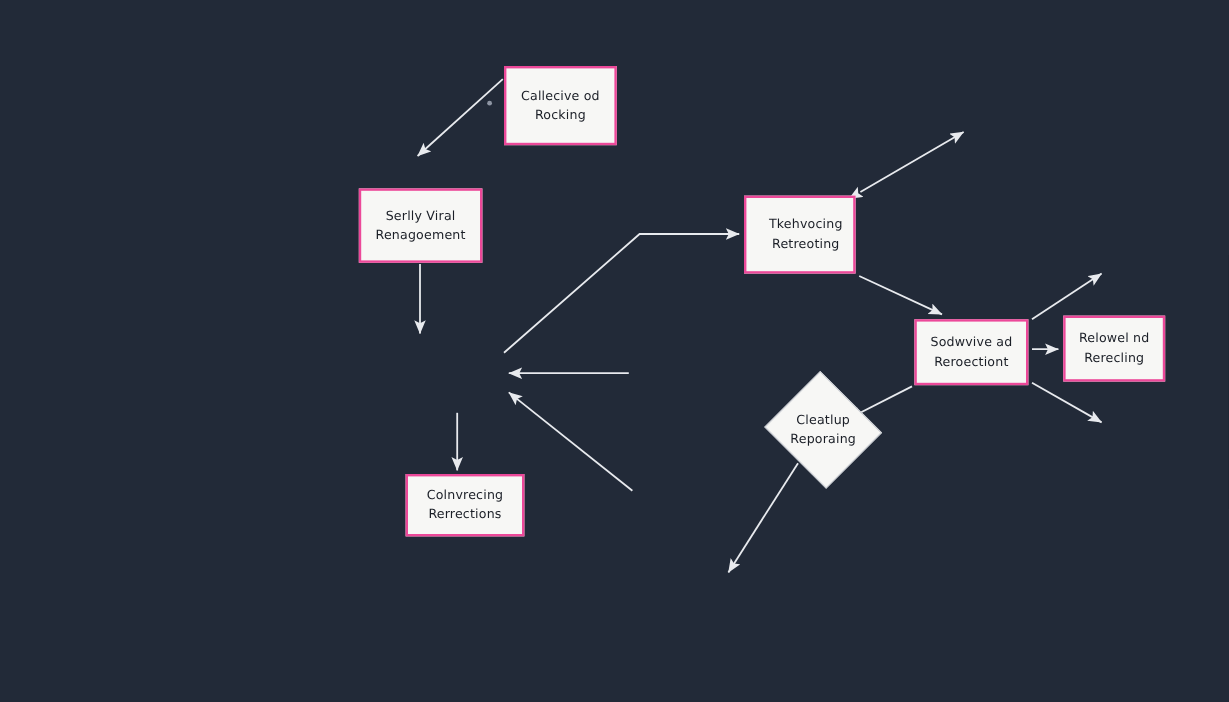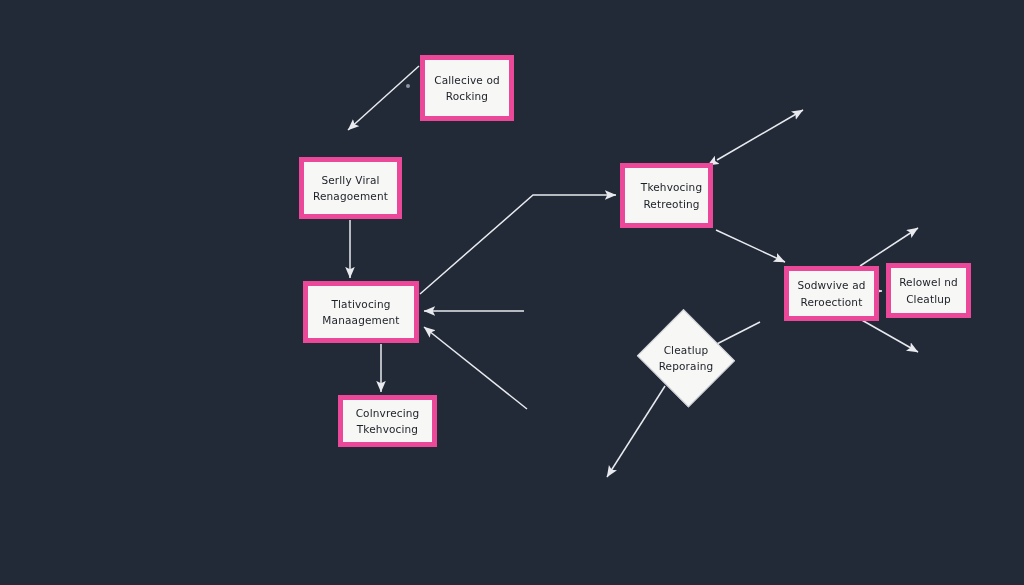"Callecive od" .node { border: 5px solid #ec4899 -> 2px solid #ec4899 }
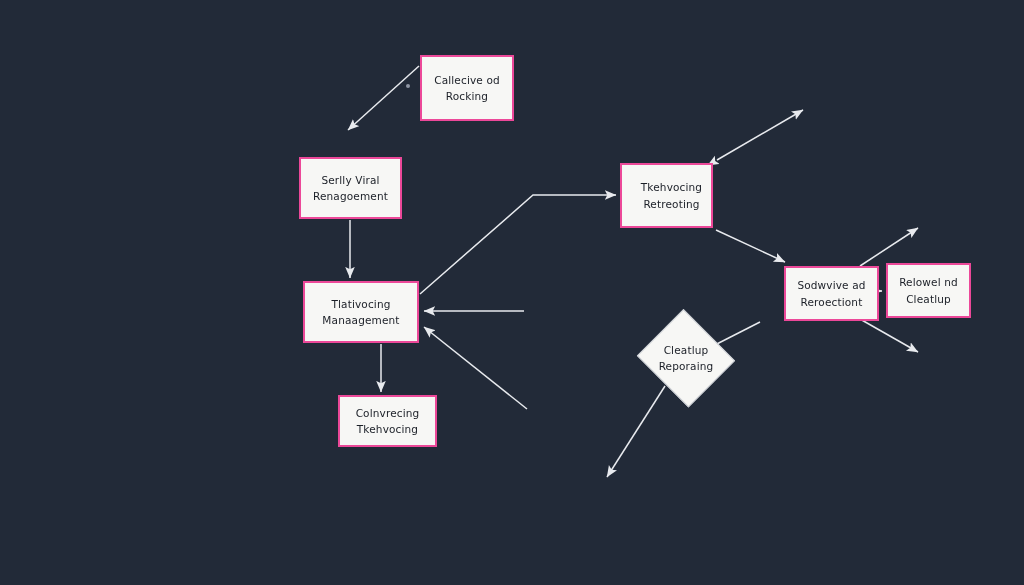"Sodwvive ad" div.node { margin-left: 22px -> none }
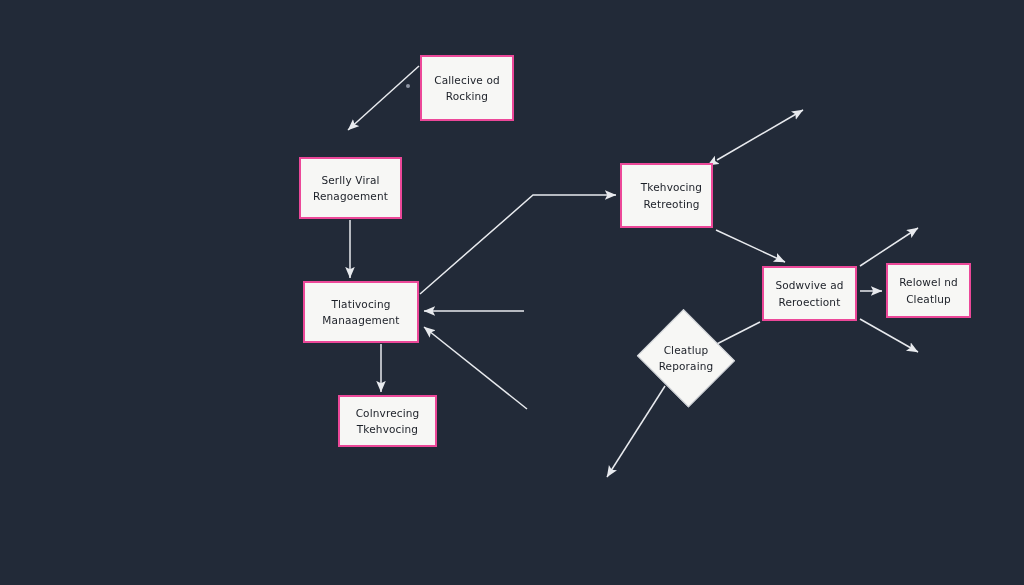"Relowel nd" span.label { text: Cleatlup -> Rerecling }
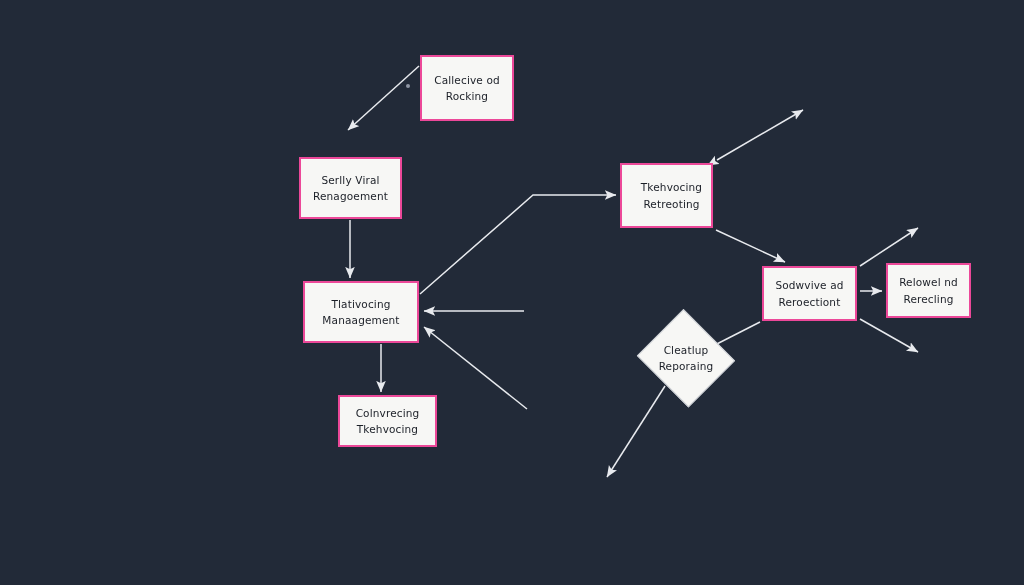"Tlativocing" div.node { html: <div> <span>Tlativocing Manaagement</span> </div> -> none }
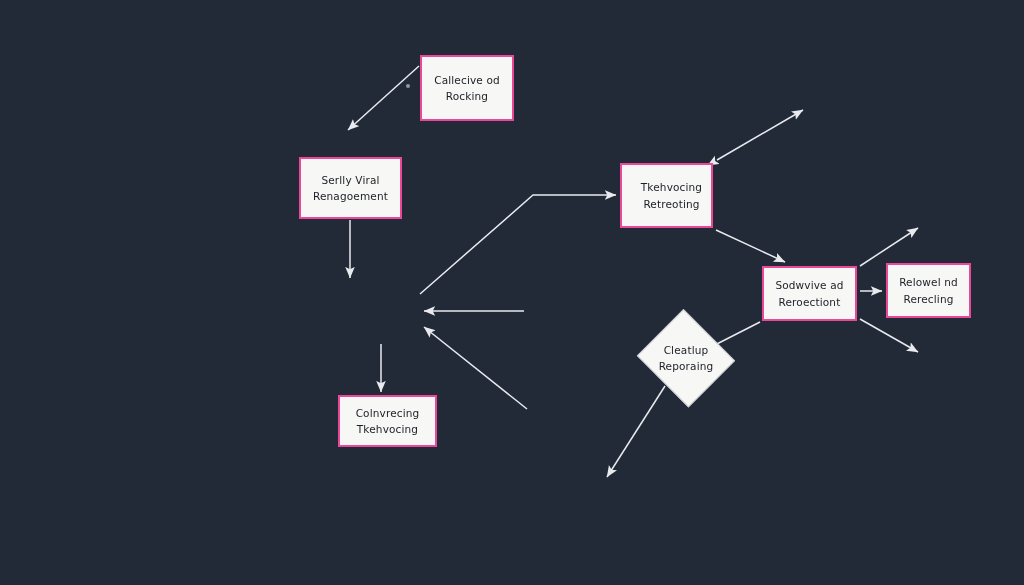"Colnvrecing" span.label { text: Tkehvocing -> Rerrections }
